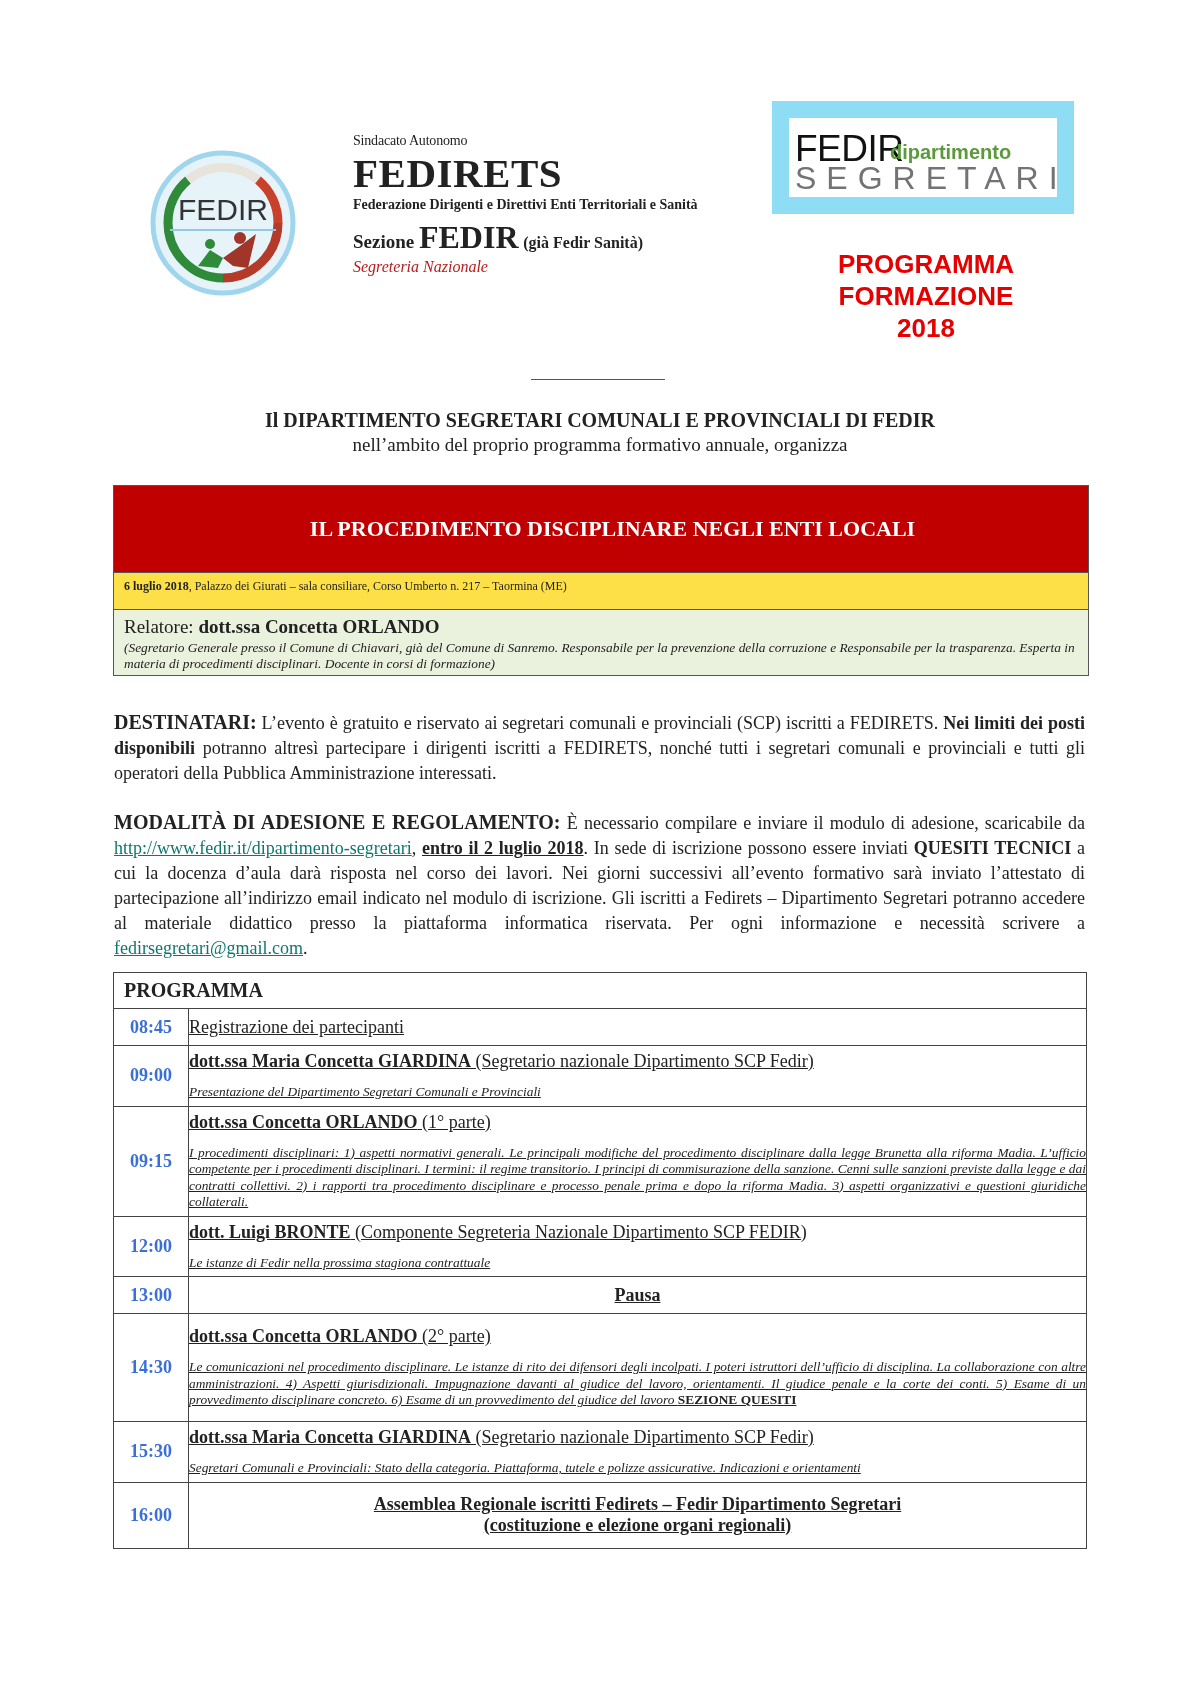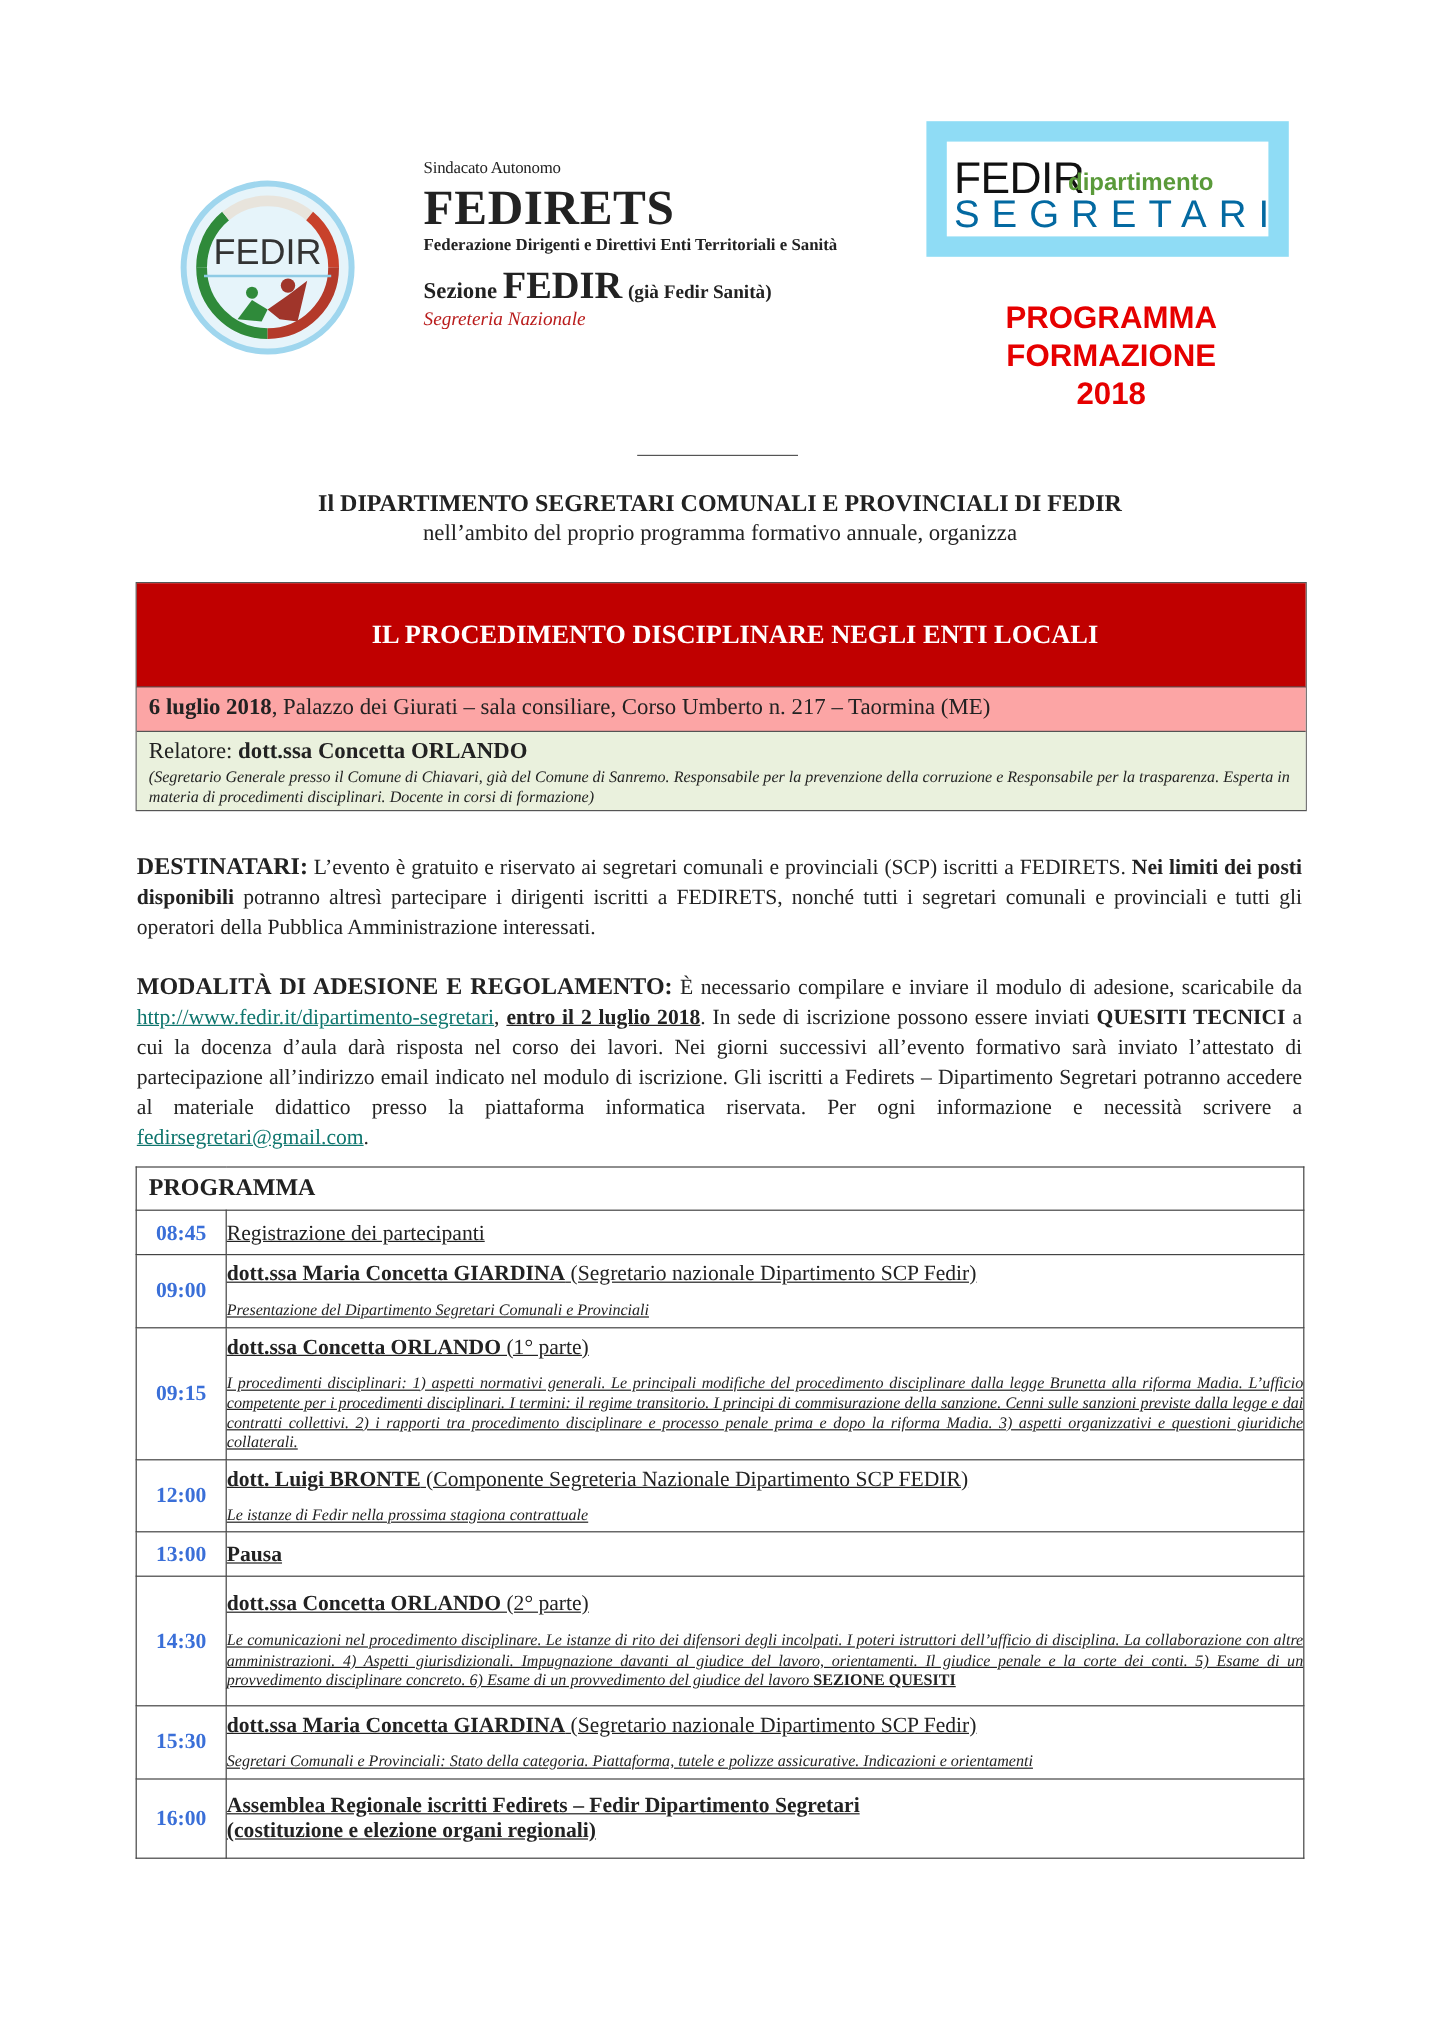"SEGRETARI" .dl-seg { color: #0369a1 -> #737373 }
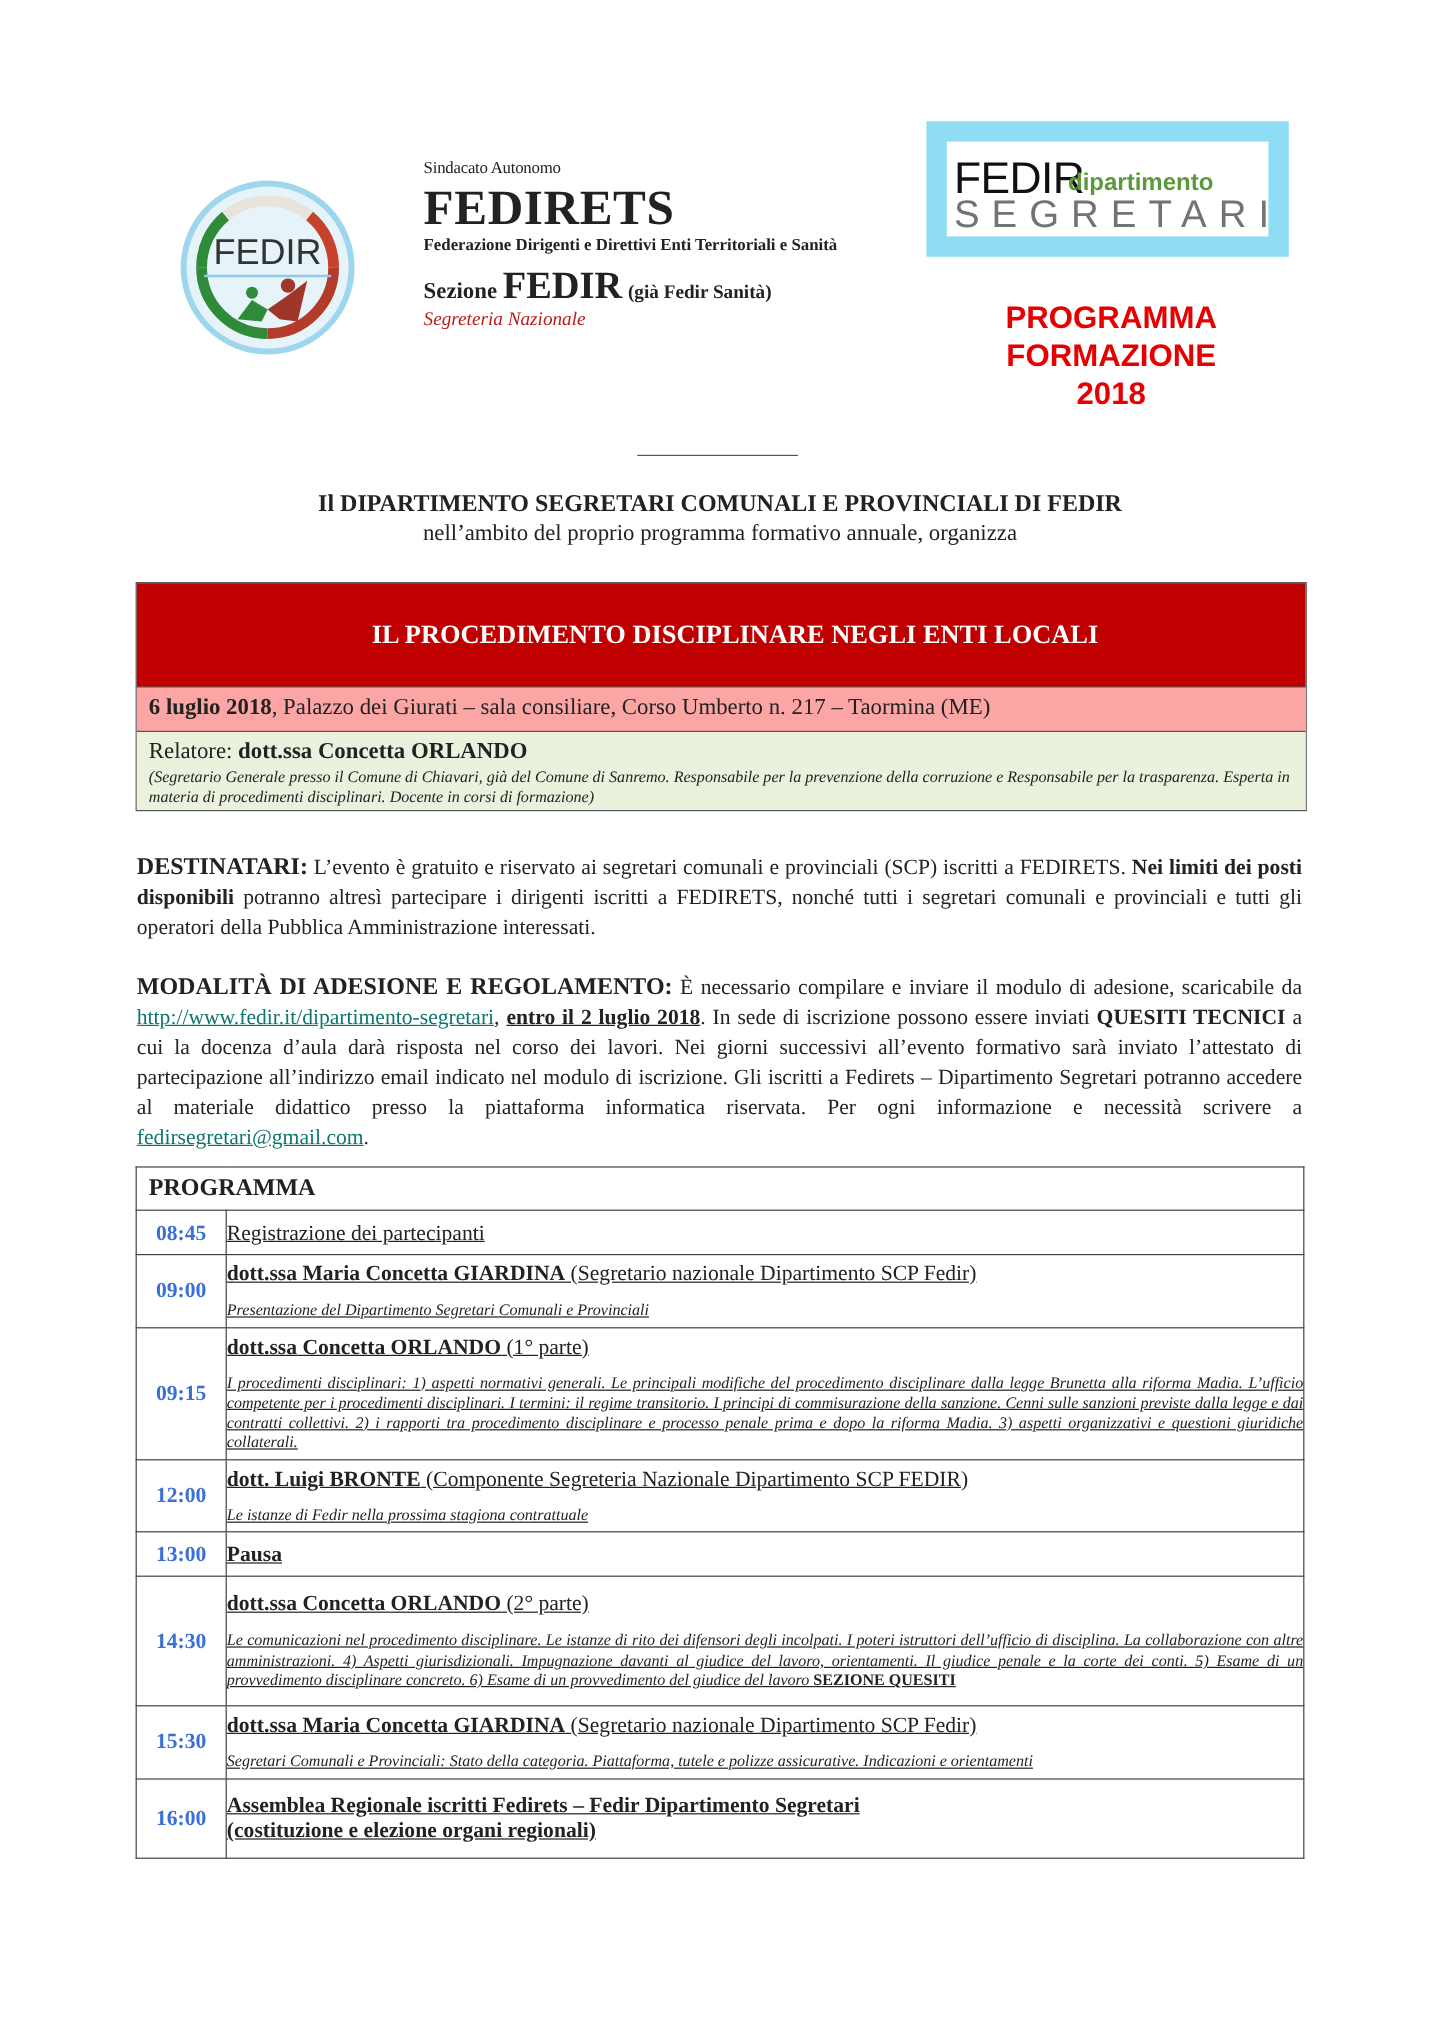"6 luglio 2018, Palazzo dei" .ev-date { background: #fca5a5 -> #fde047; font-size: 19px -> 12px }
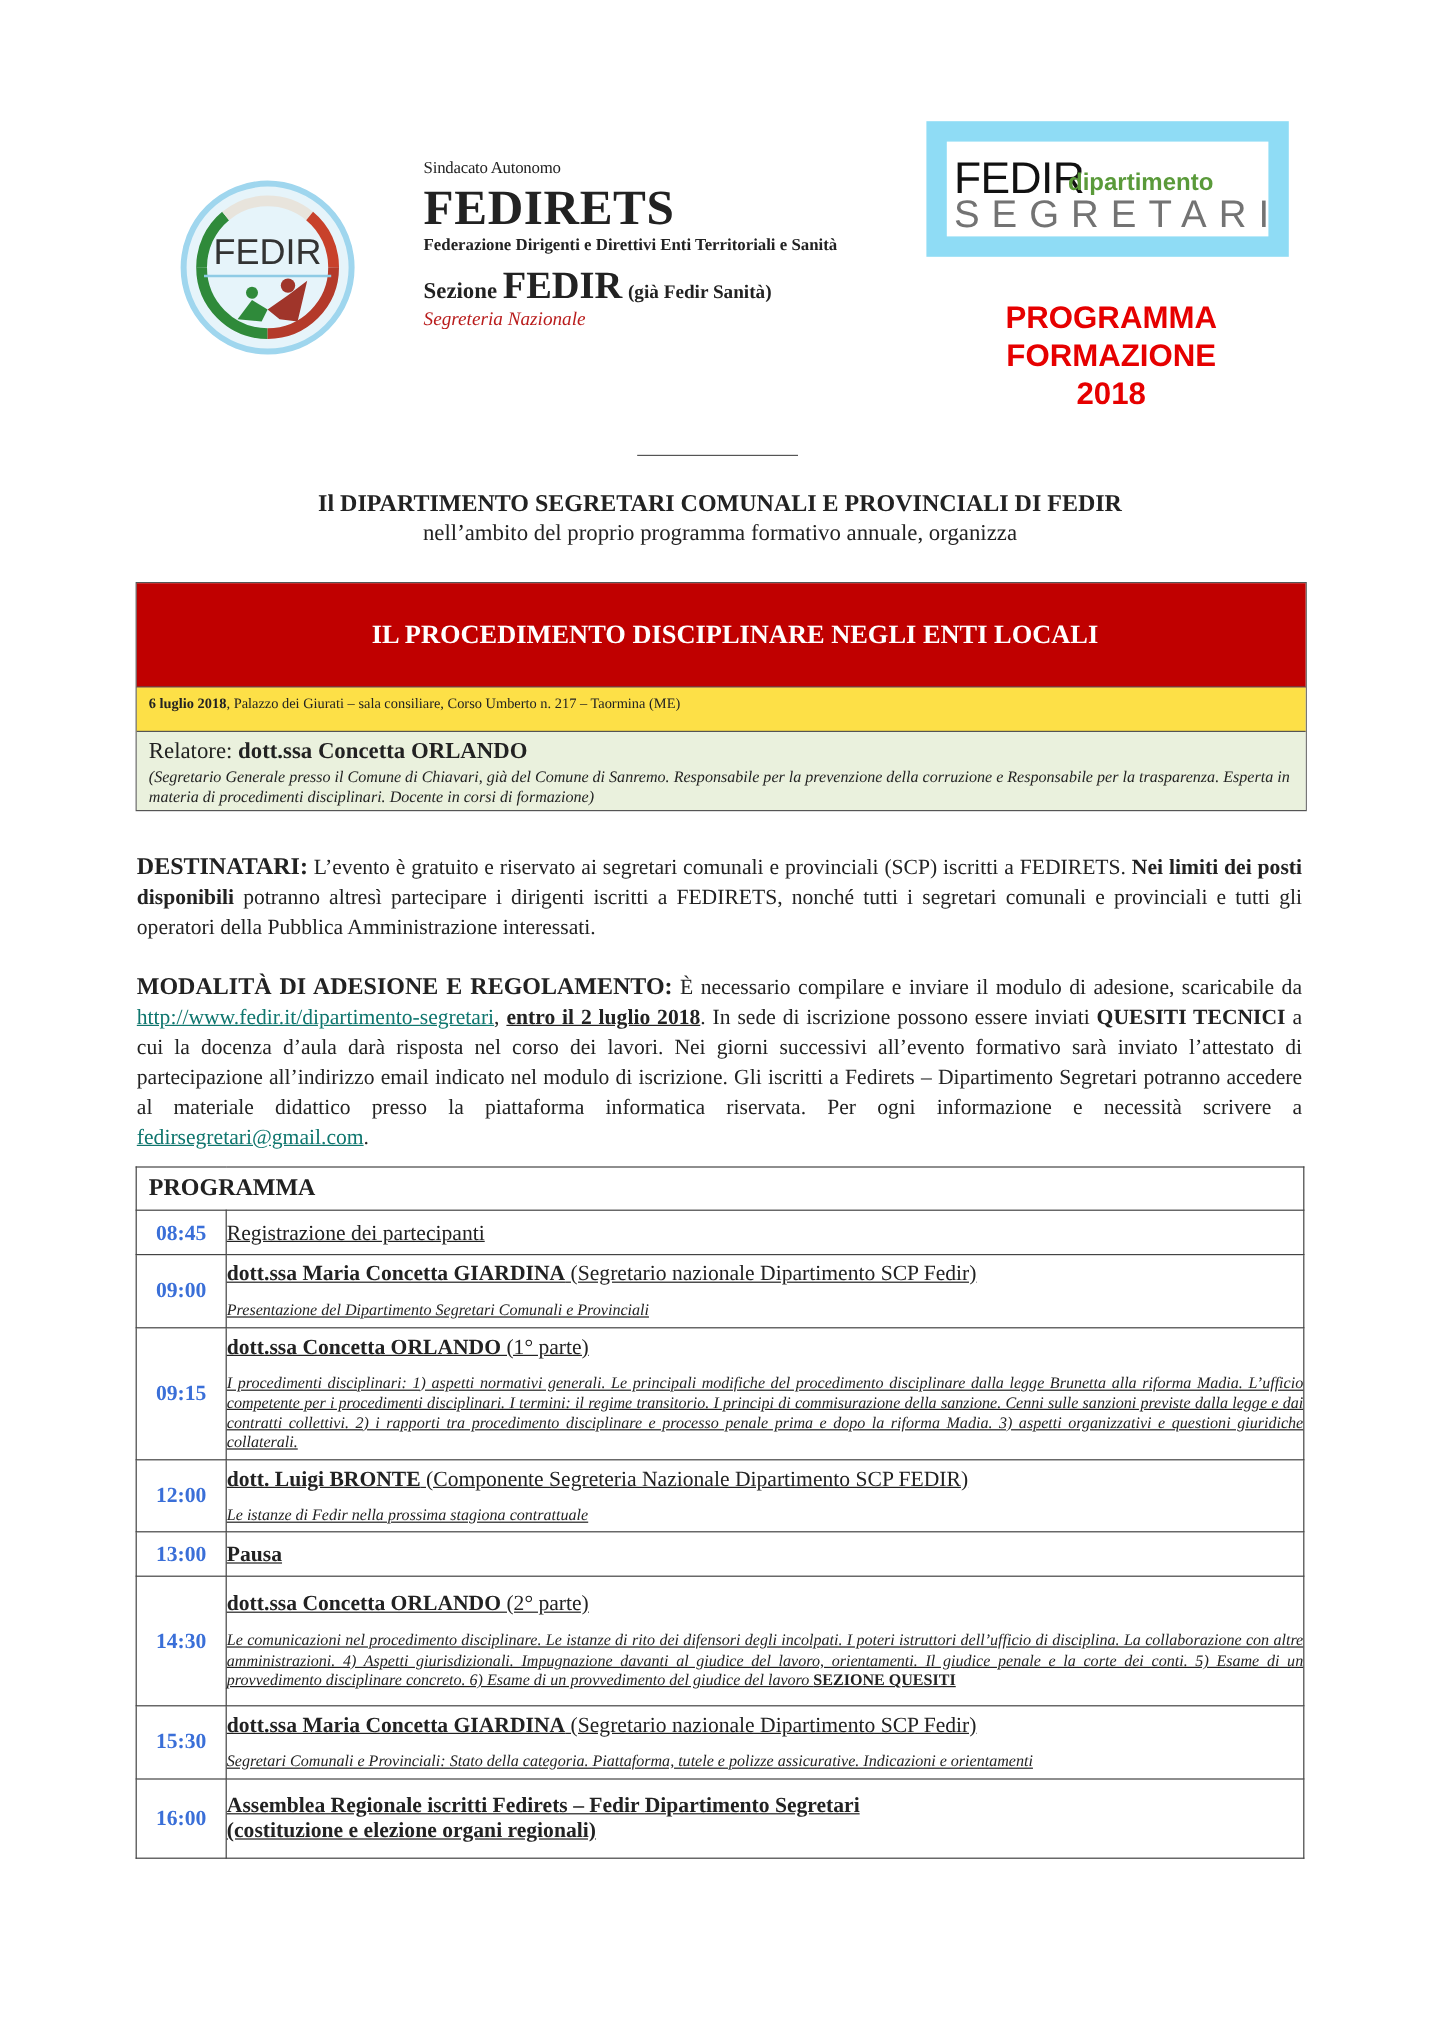"Pausa" .center { text-align: none -> center }
